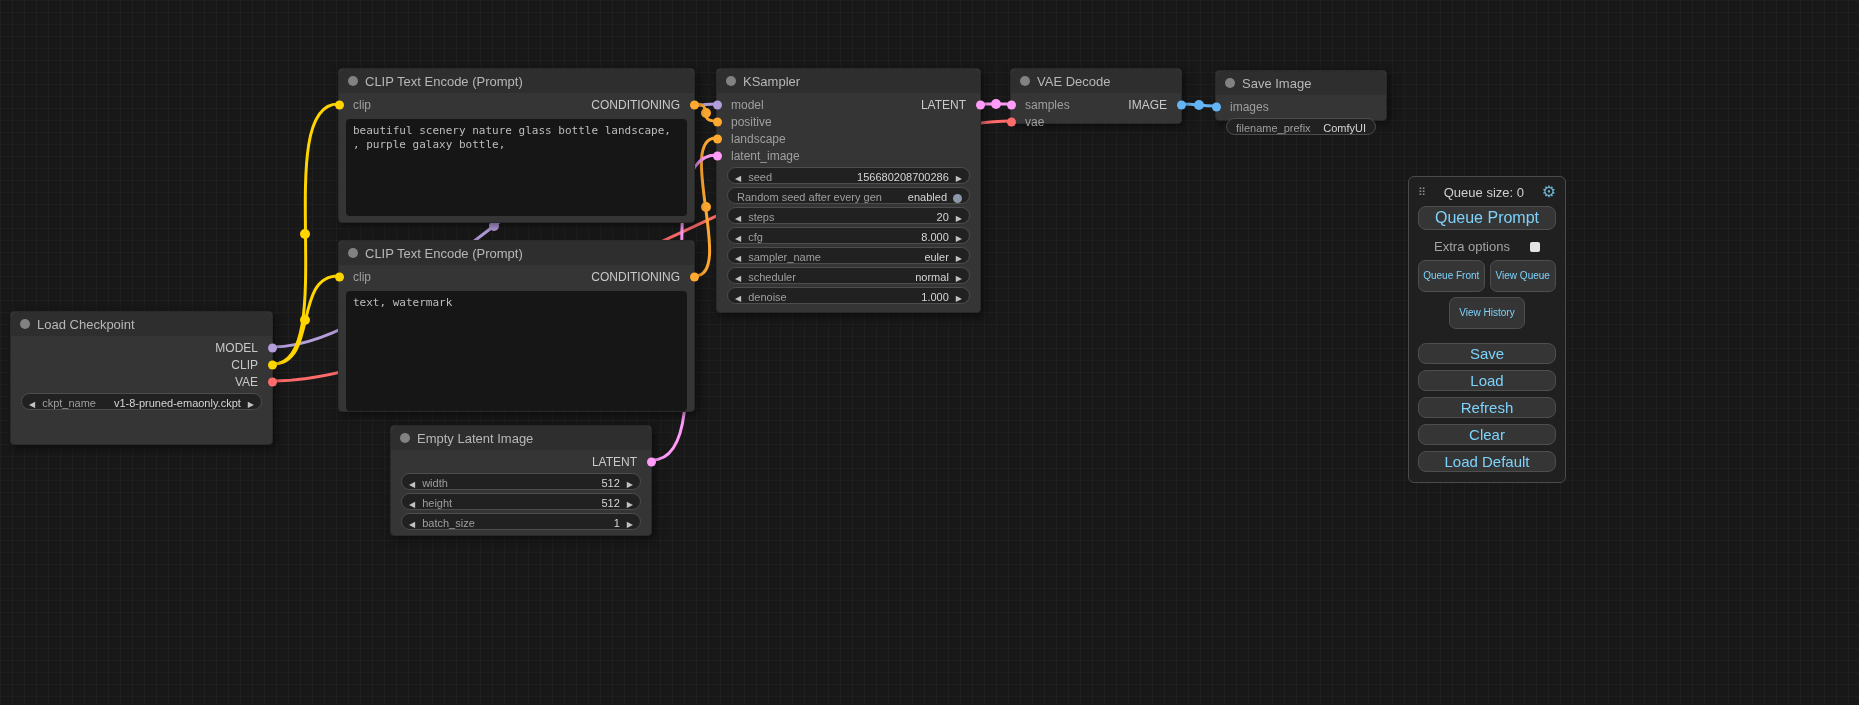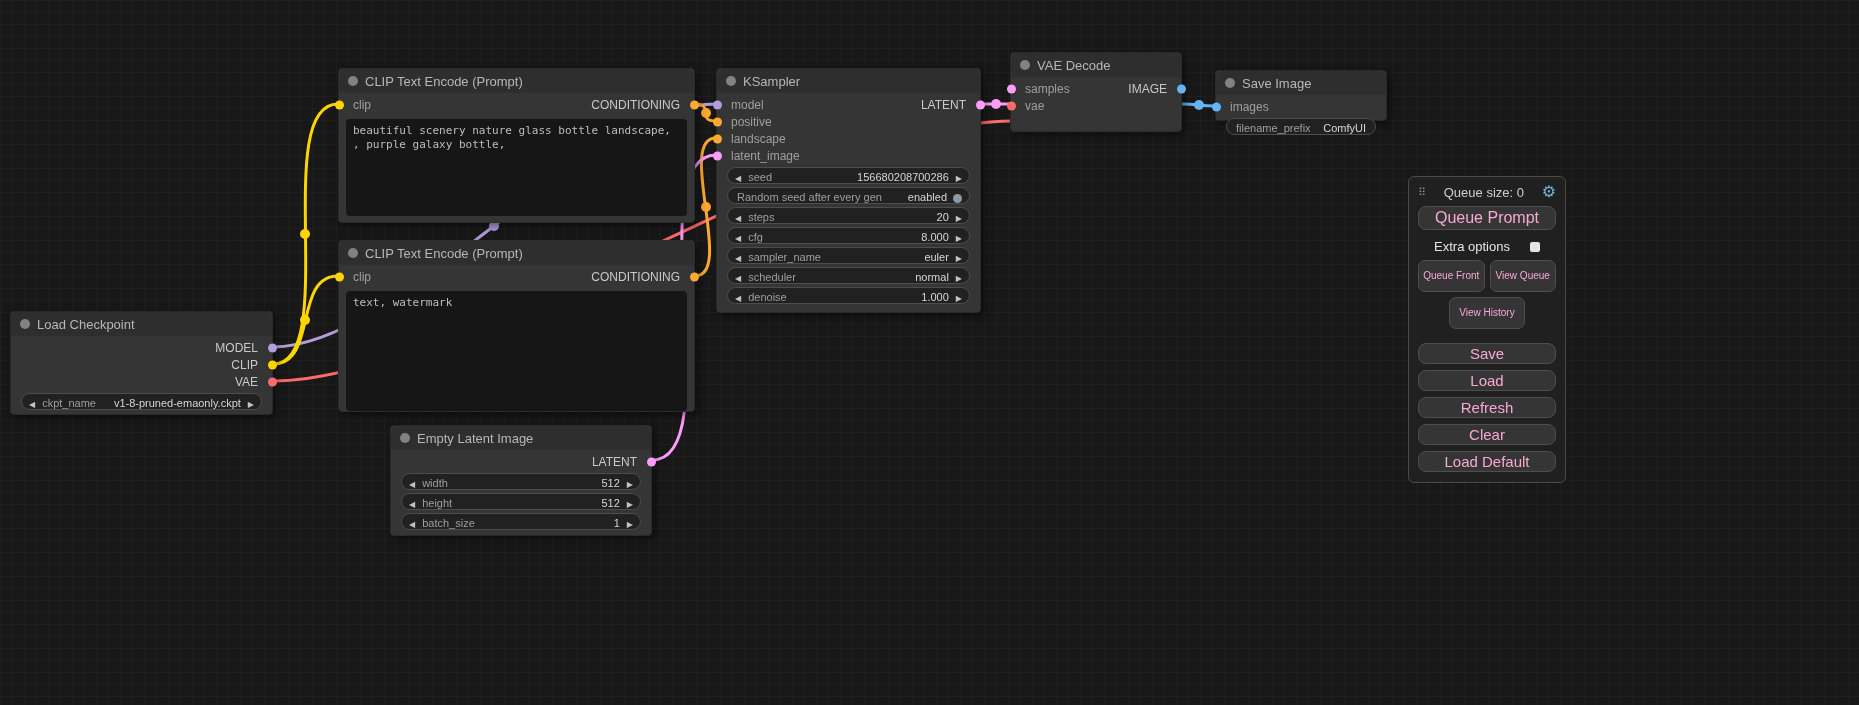"VAE Decode" div.node { height: 80px -> 56px; top: 52px -> 68px }
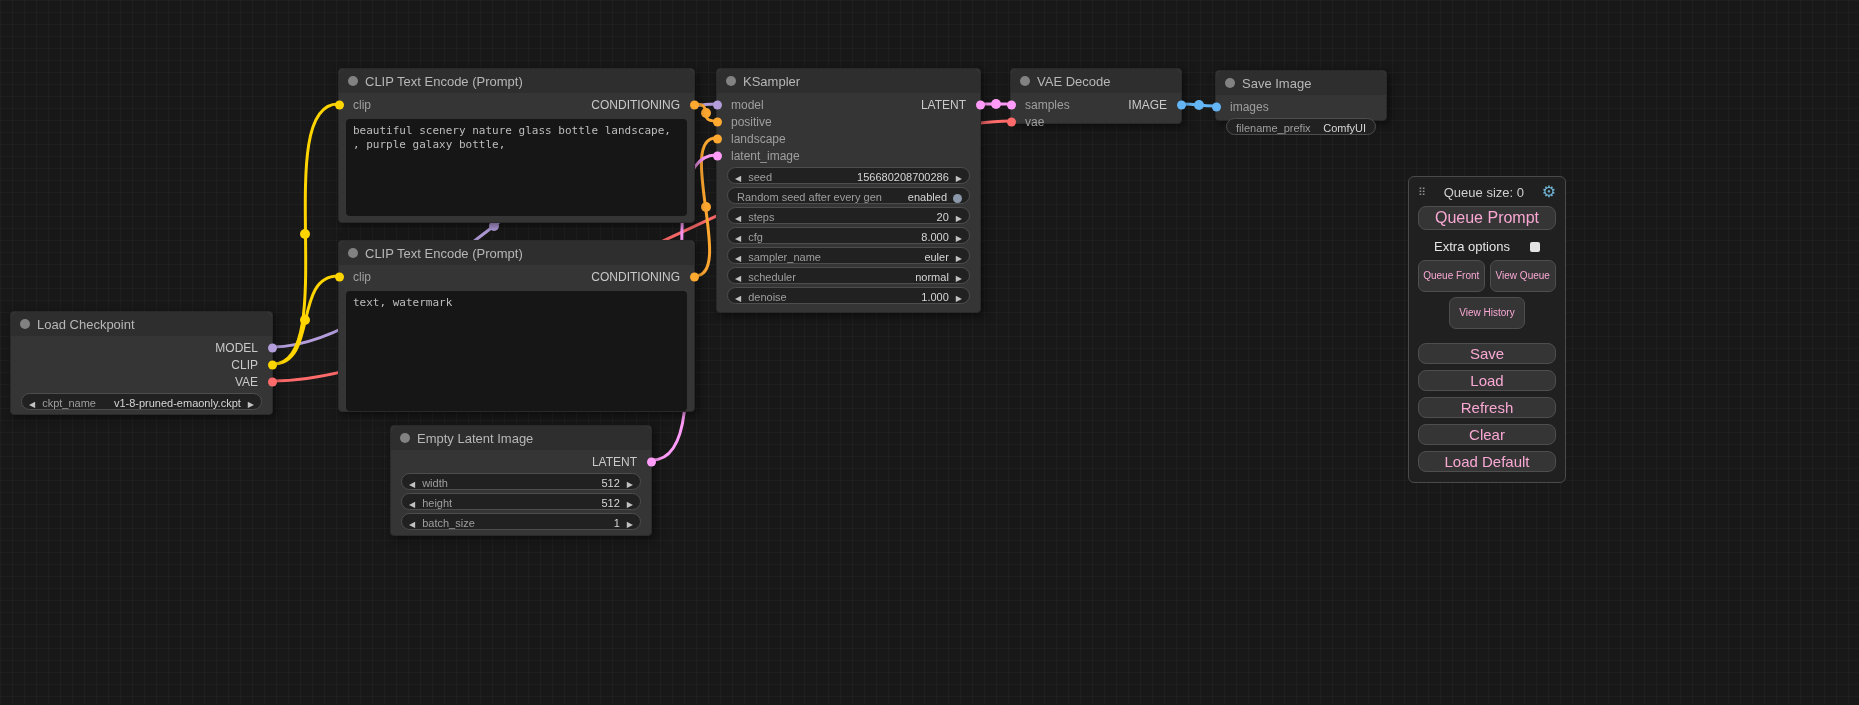"Queue Prompt" .btn { color: #f9a8d4 -> #7dd3fc }
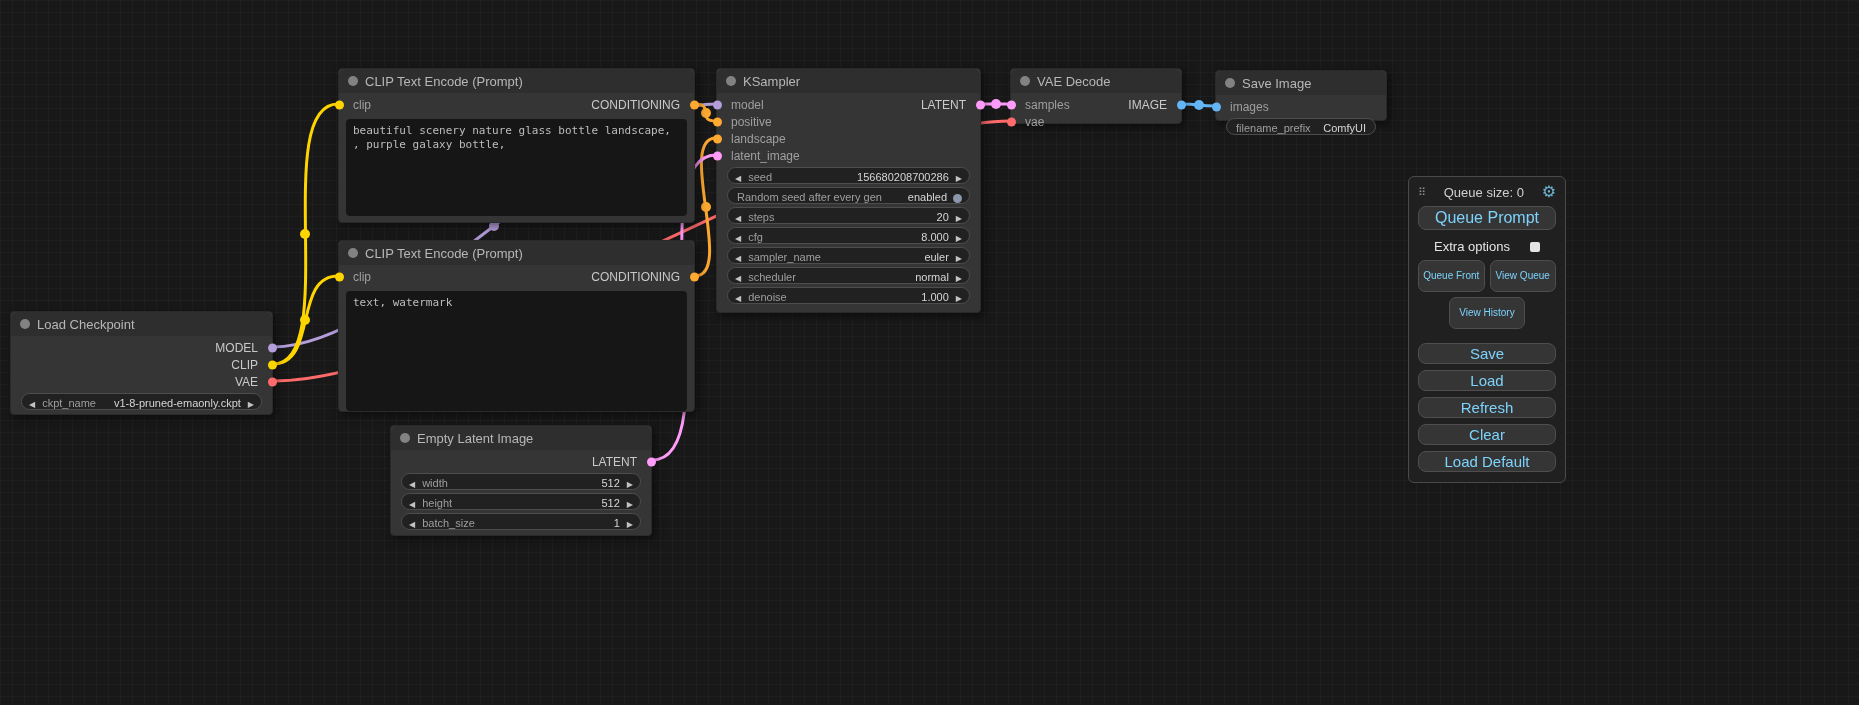"Extra options" .extra-row { color: #e5e5e5 -> #a3a3a3 }
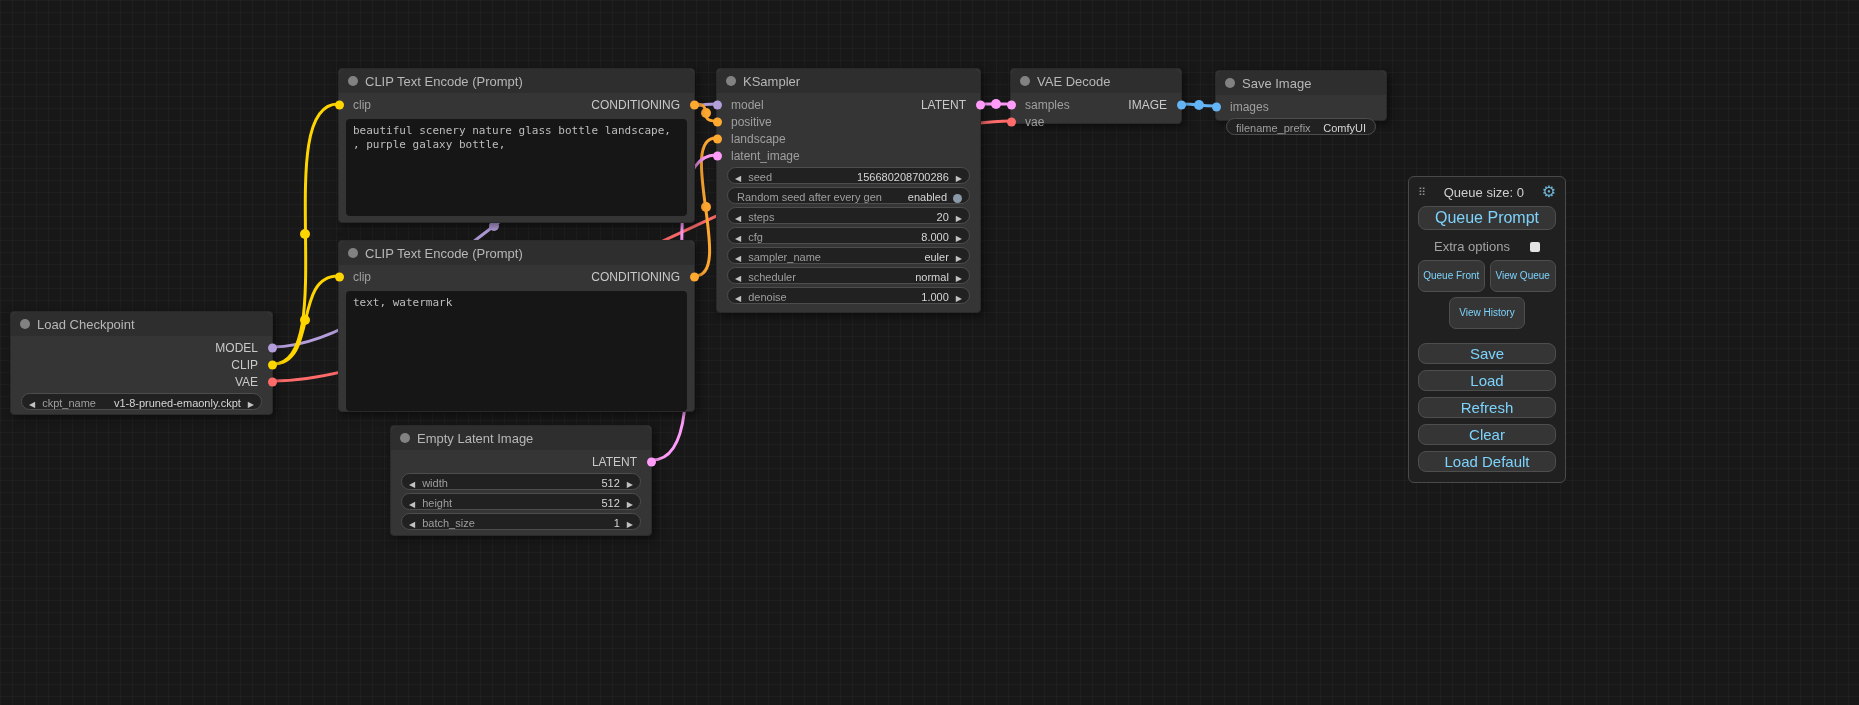"Load Checkpoint" div.node { height: 104px -> 134px }
